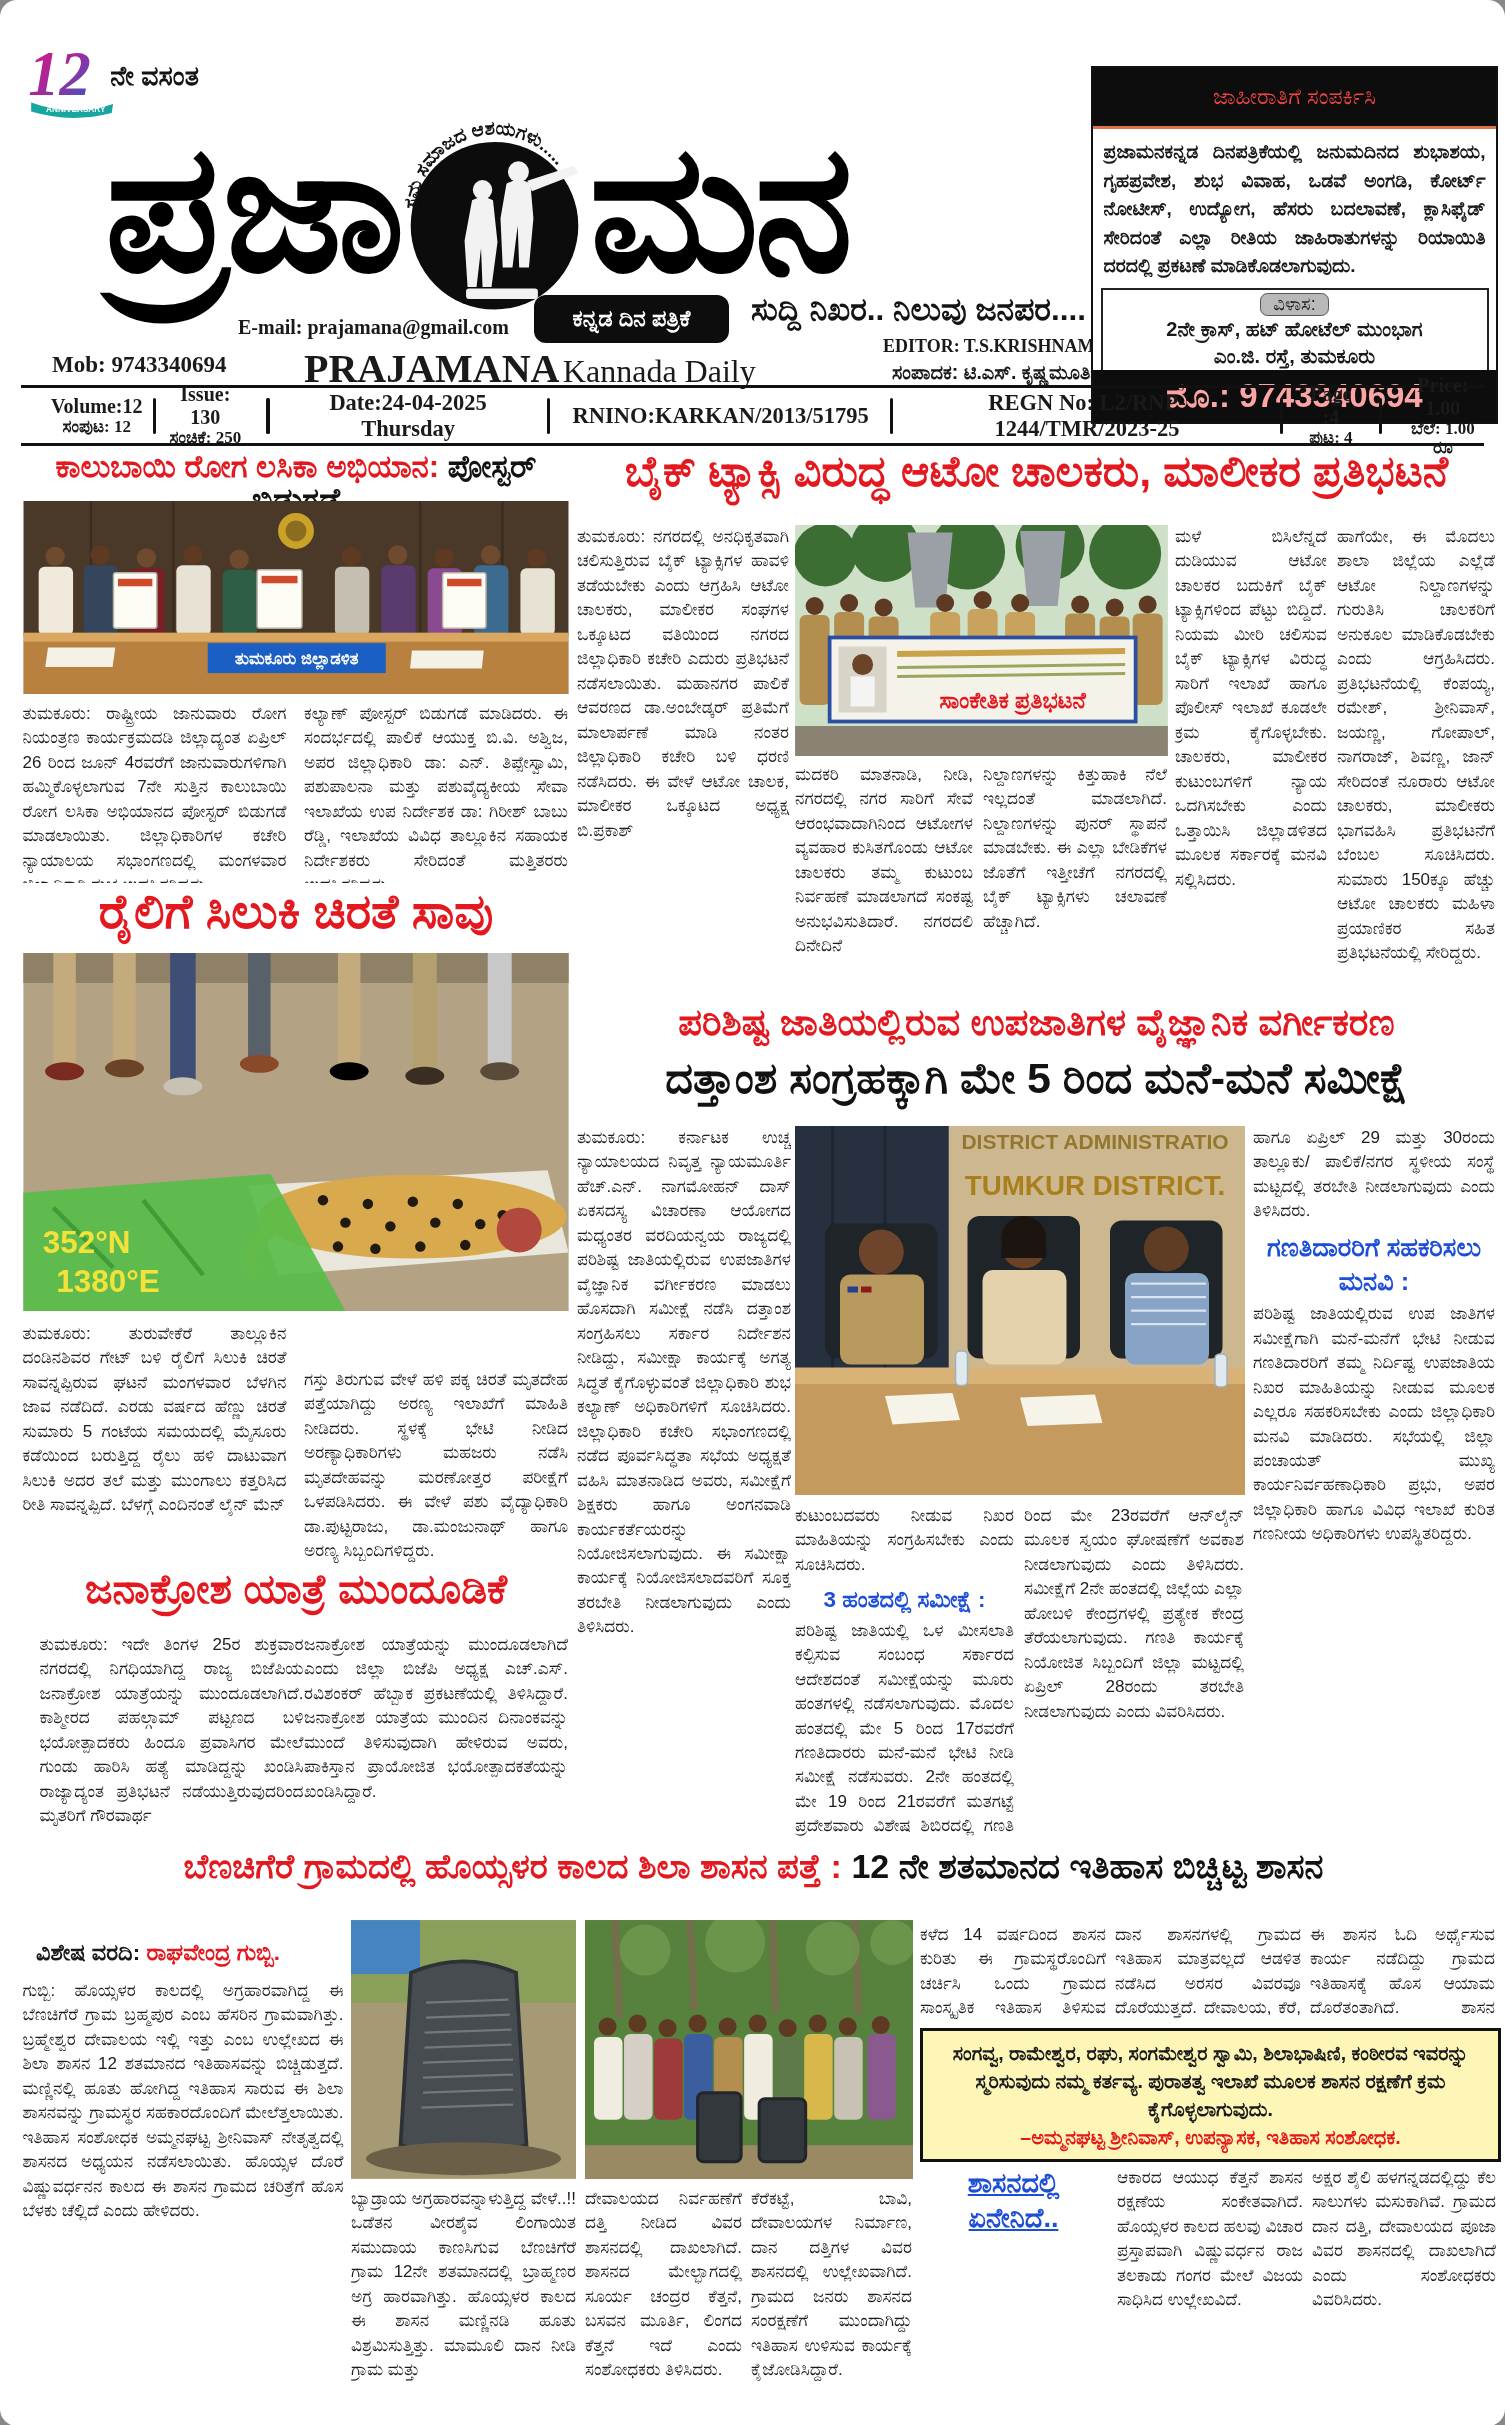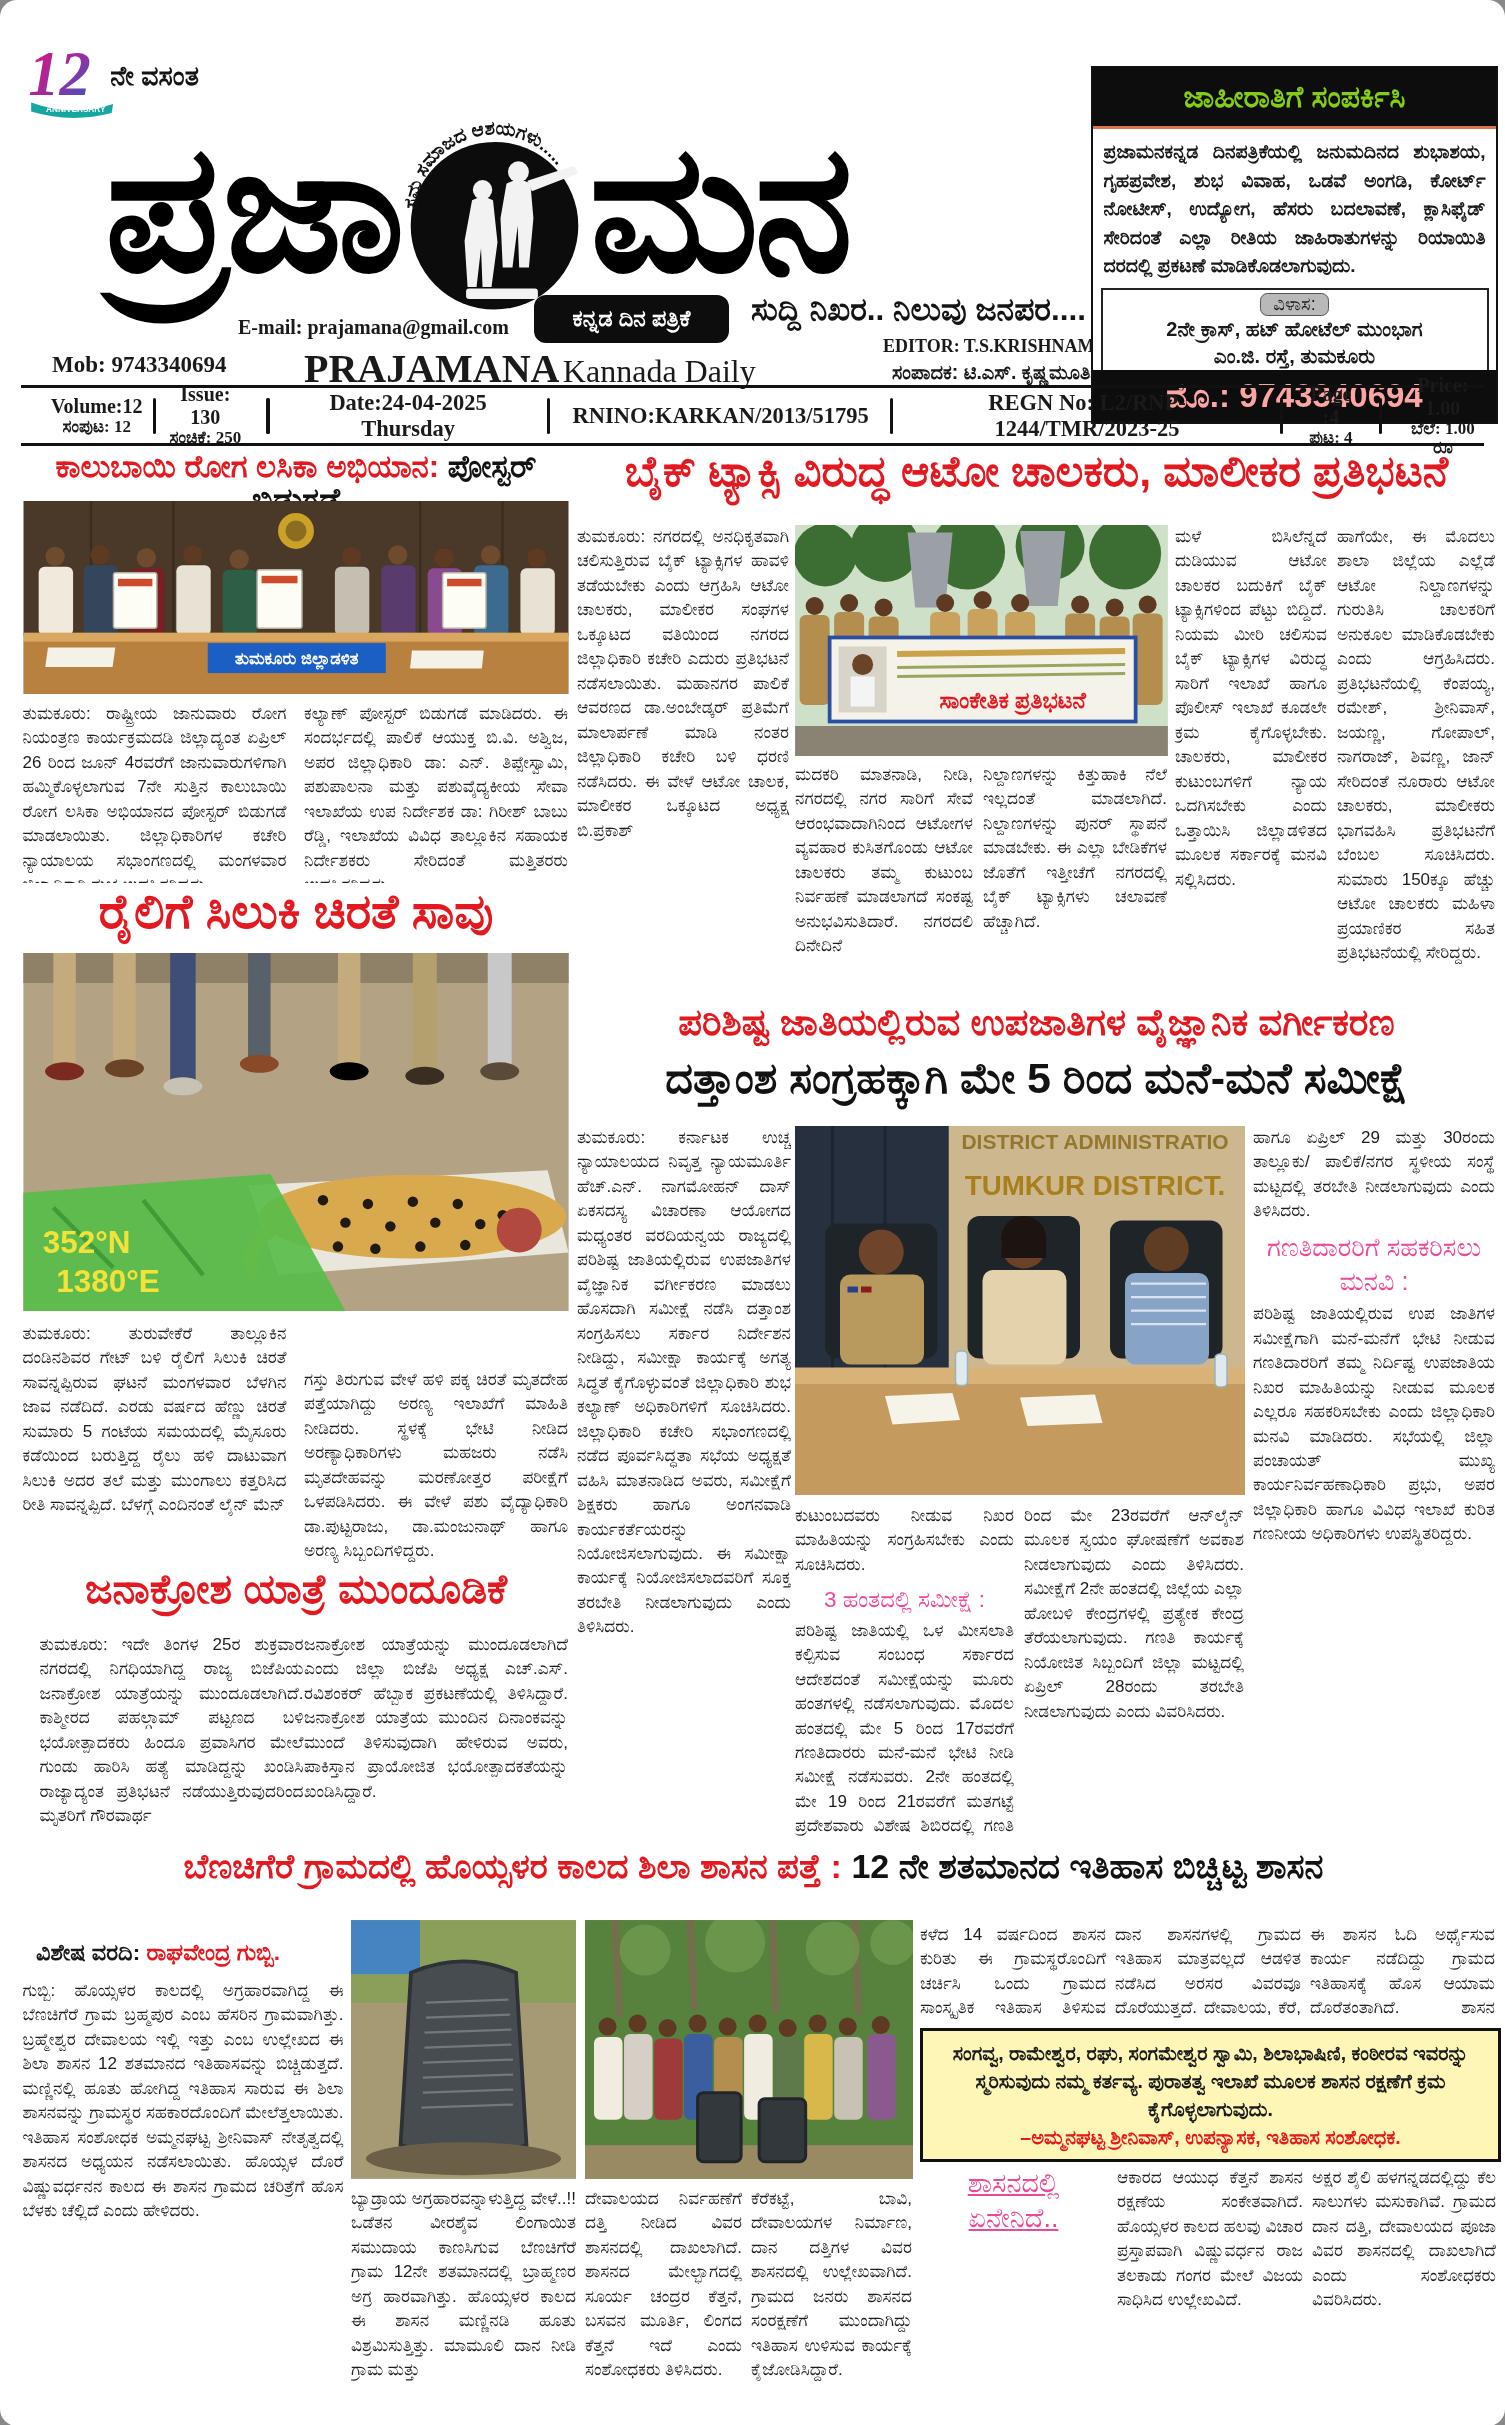"ಜಾಹೀರಾತಿಗೆ ಸಂಪರ್ಕಿಸಿ" #ad-head { color: #84cc16 -> #ef4444; font-size: 30px -> 22px; font-weight: bold -> normal }
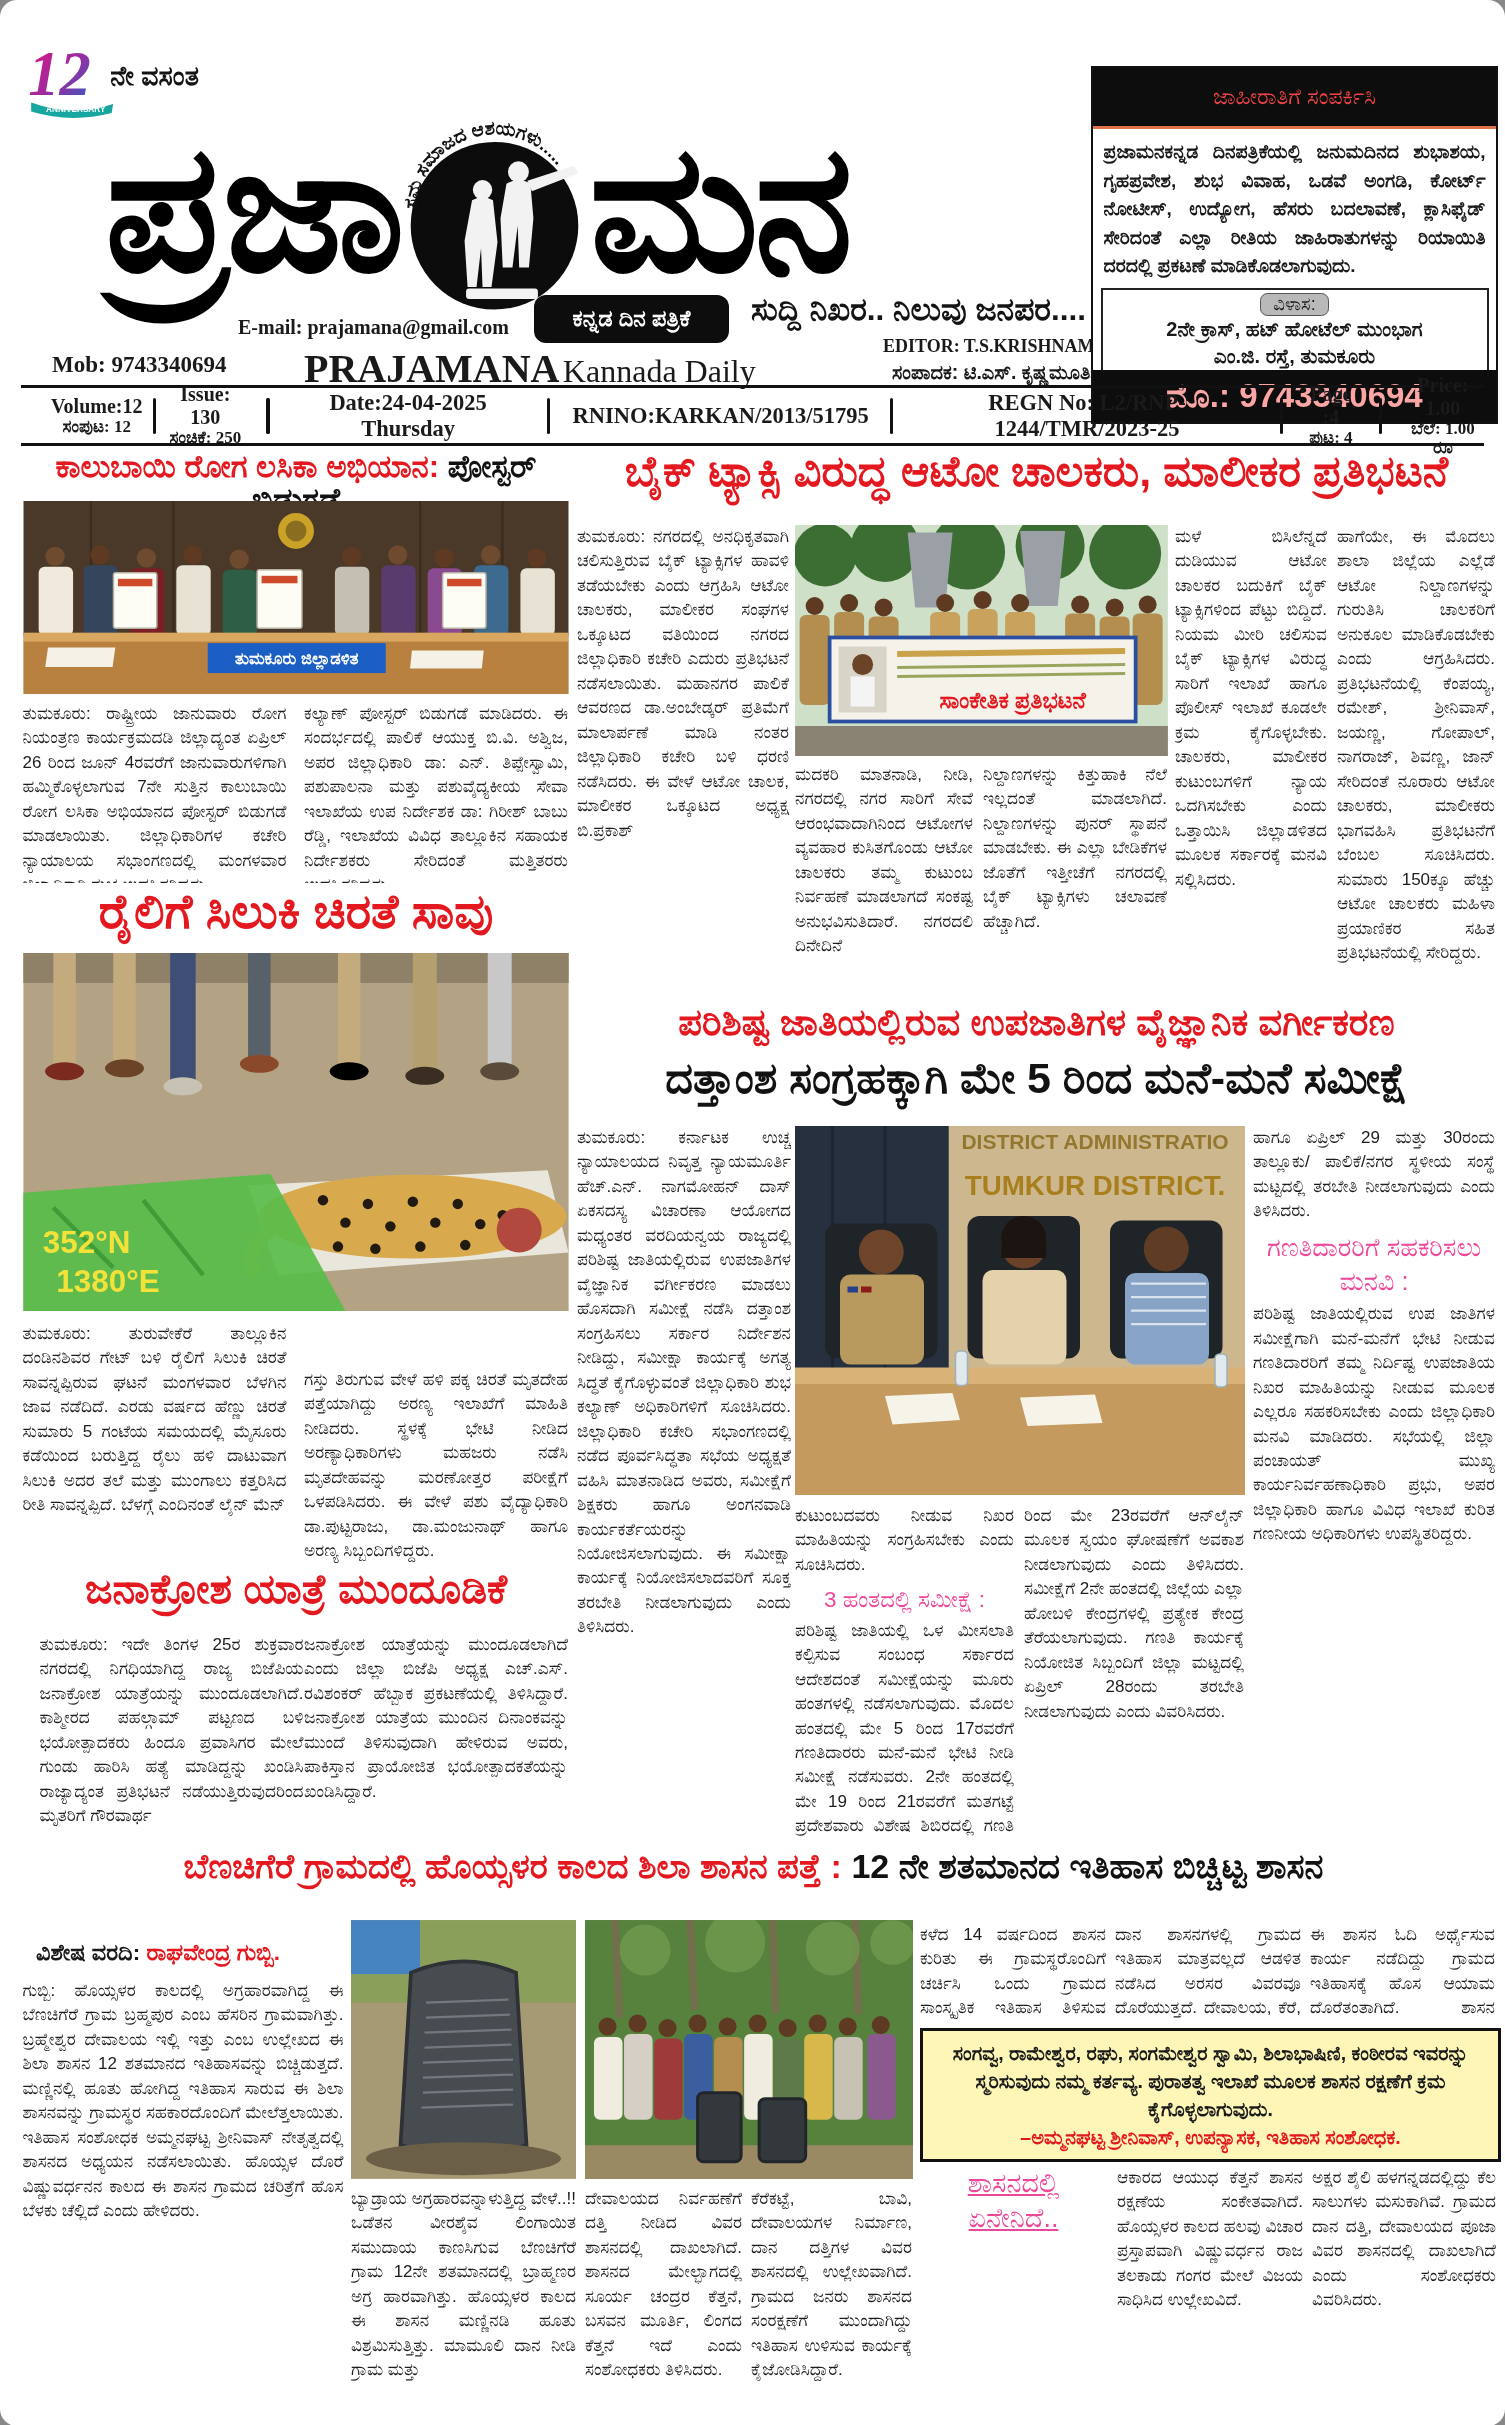"ಗಣತಿದಾರರಿಗೆ ಸಹಕರಿಸಲು ಮನವಿ :" .subhead-red { color: #ec4899 -> #1d4ed8; font-weight: normal -> bold }
